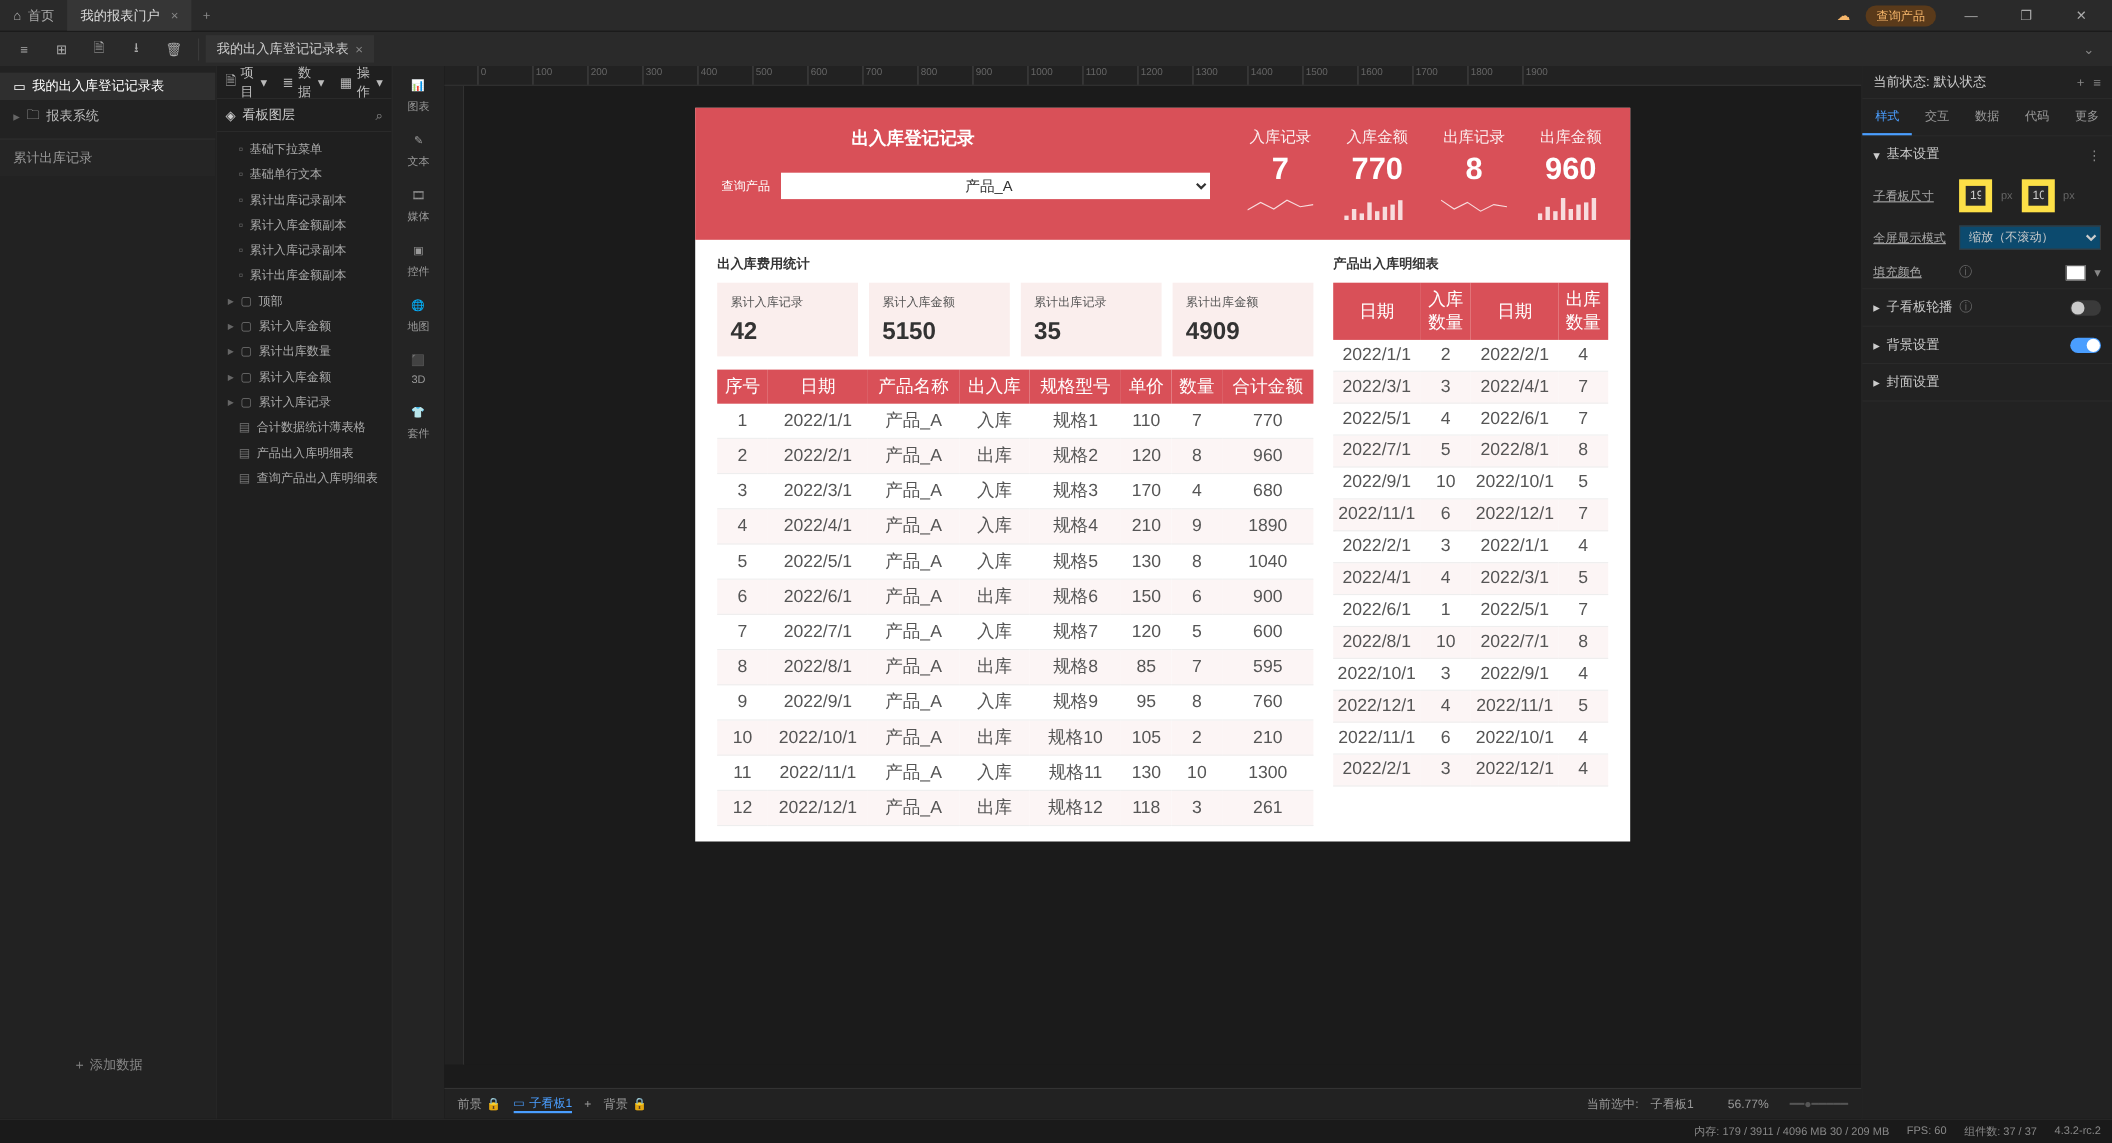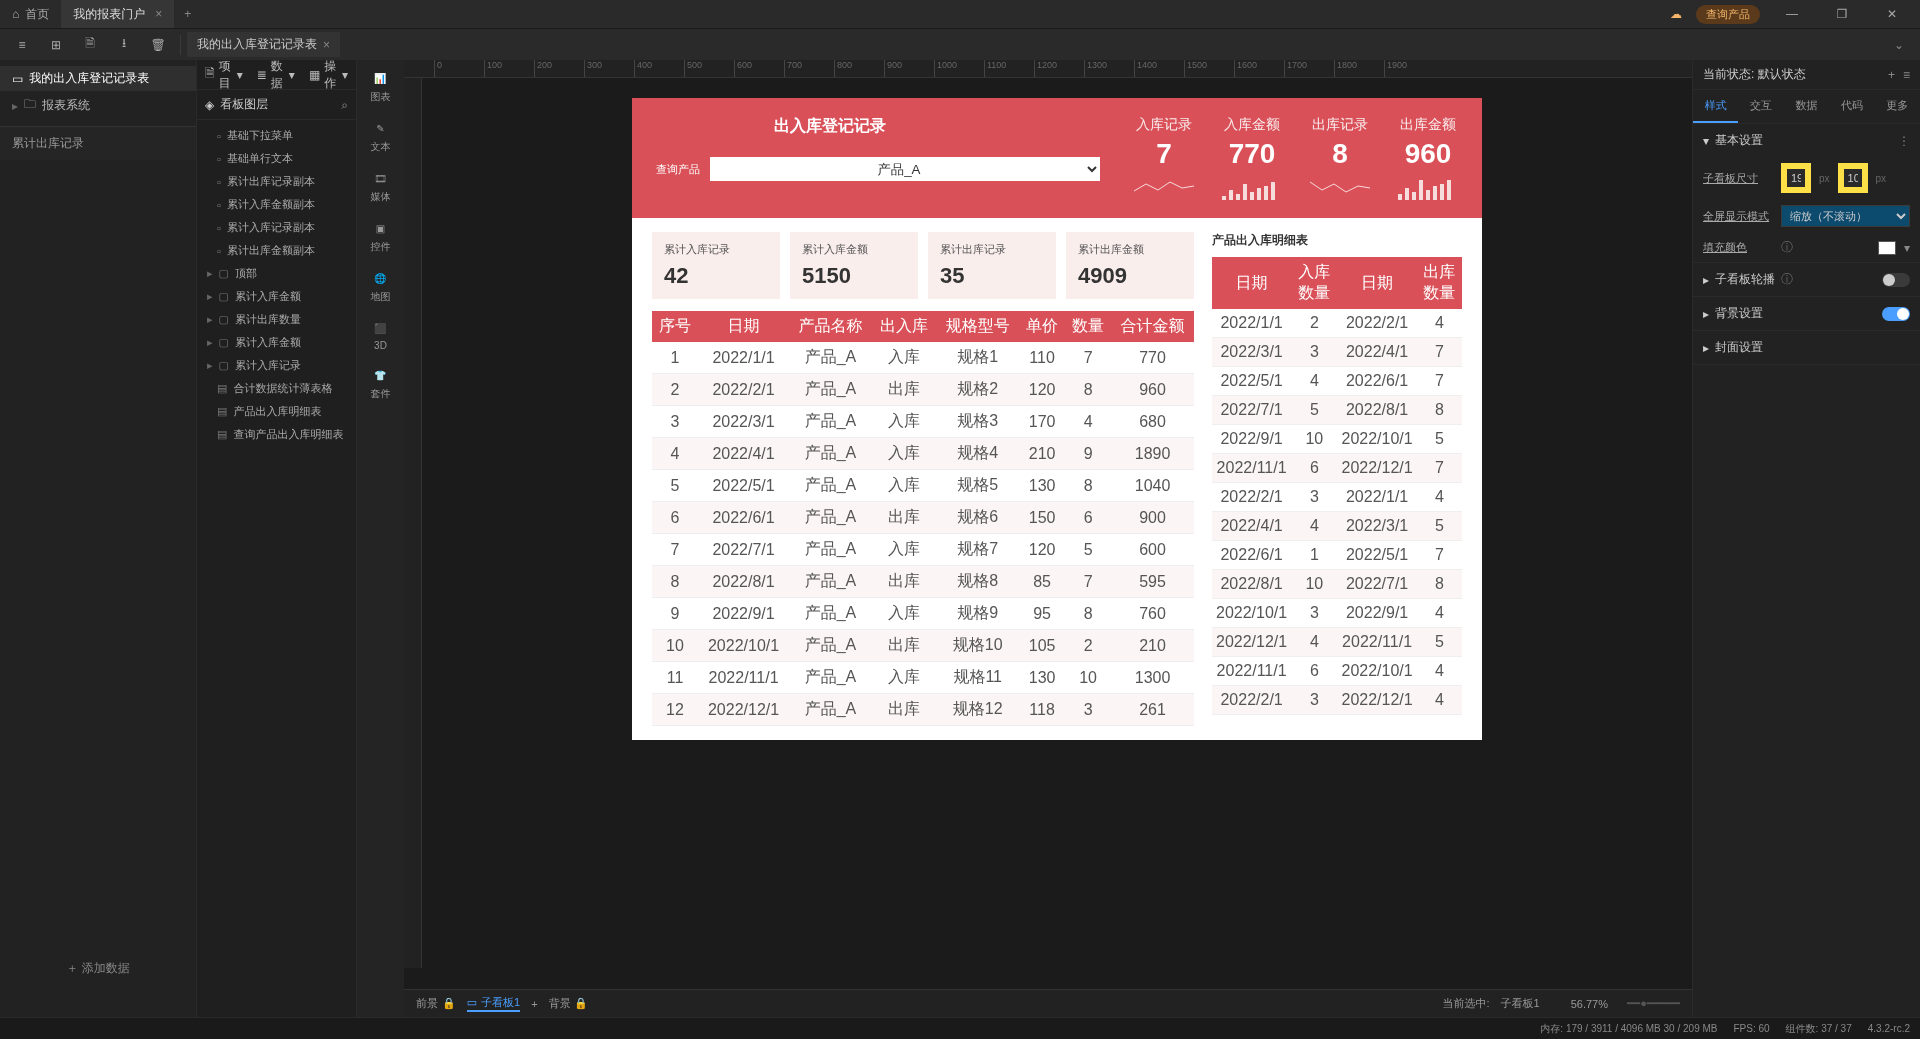"出入库费用统计" div.sec-title { html: none -> <div>出入库费用统计</div> }
